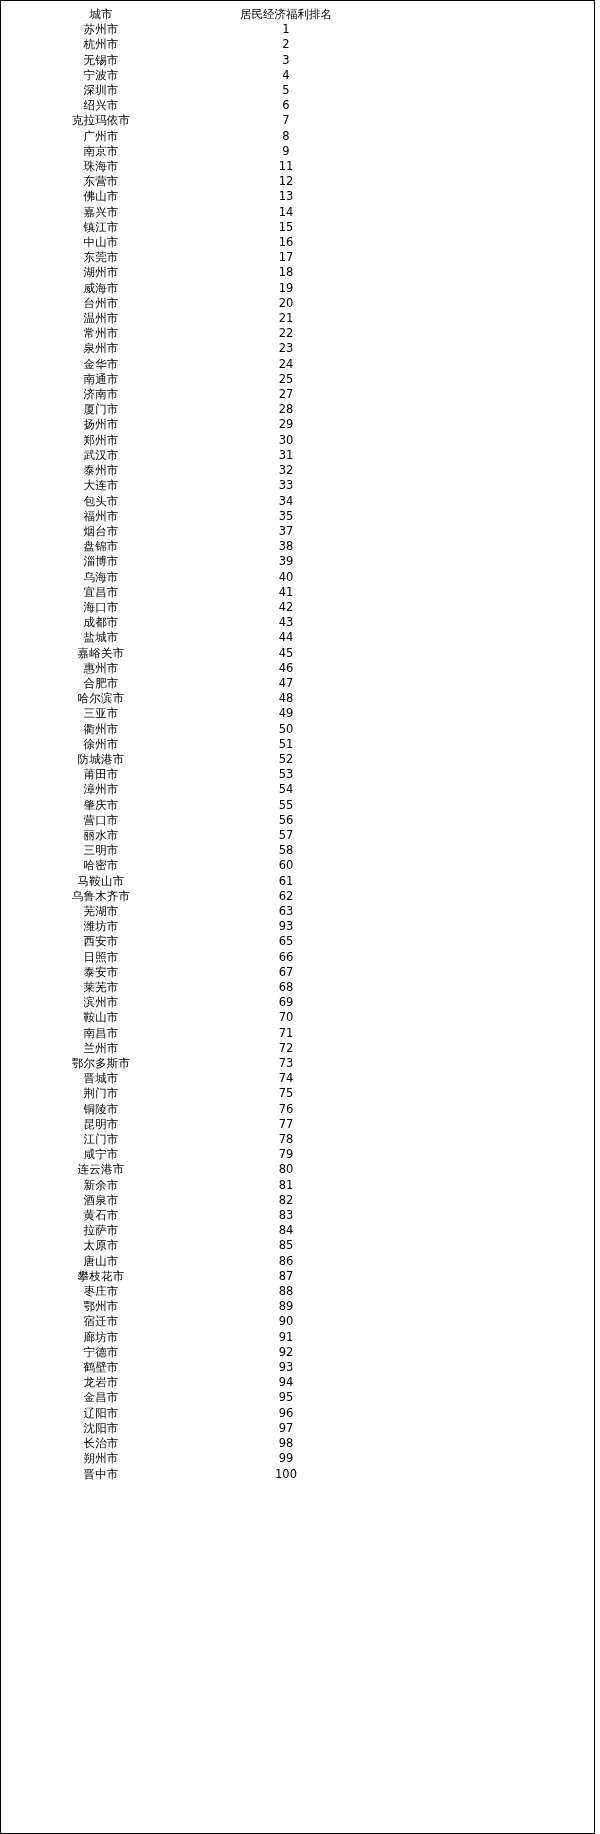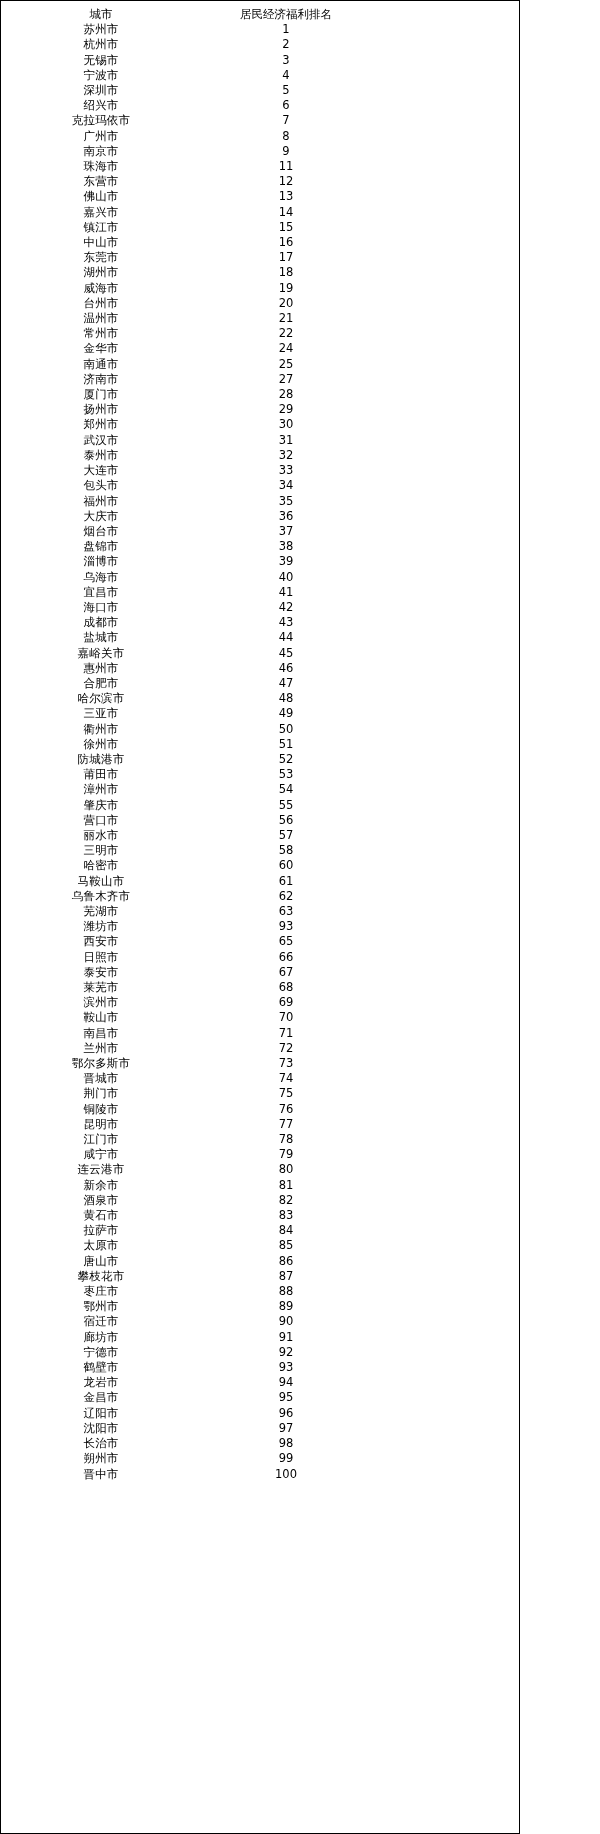"城市" .page { width: 520px -> 595px }
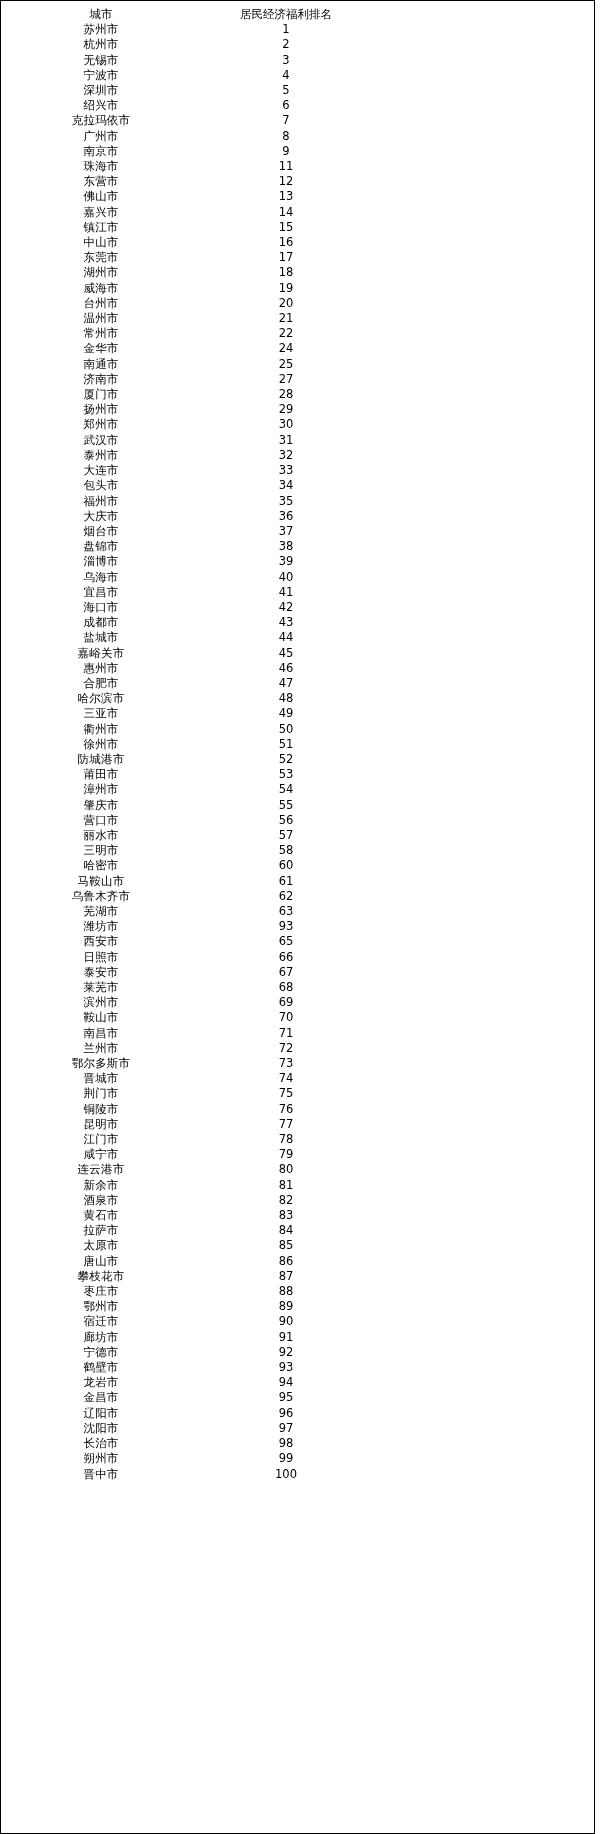"泉州市" tr { html: none -> <tr> <td>泉州市</td> <td>23</td> </tr> }
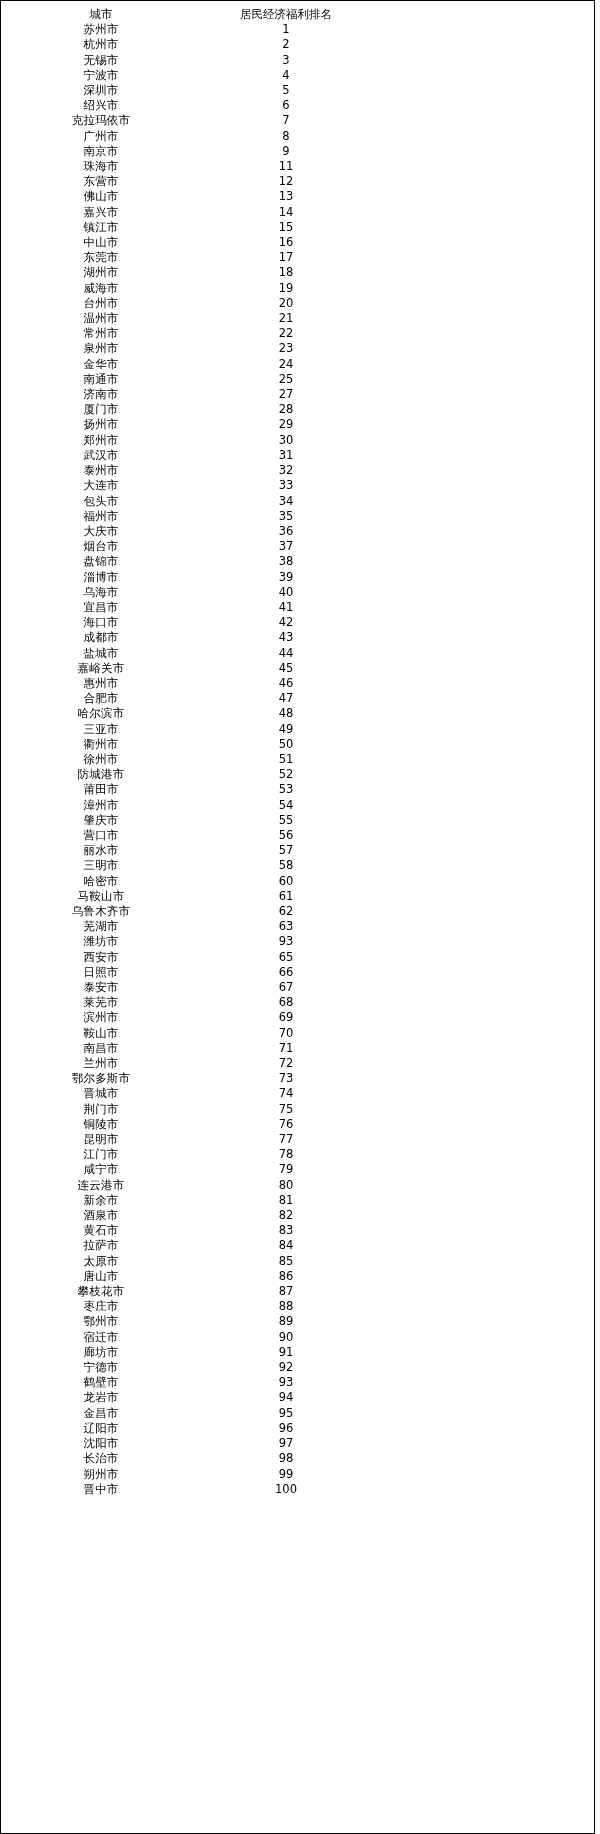"大庆市" tr { html: <tr> <td>大庆市</td> <td>36</td> </tr> -> none }
